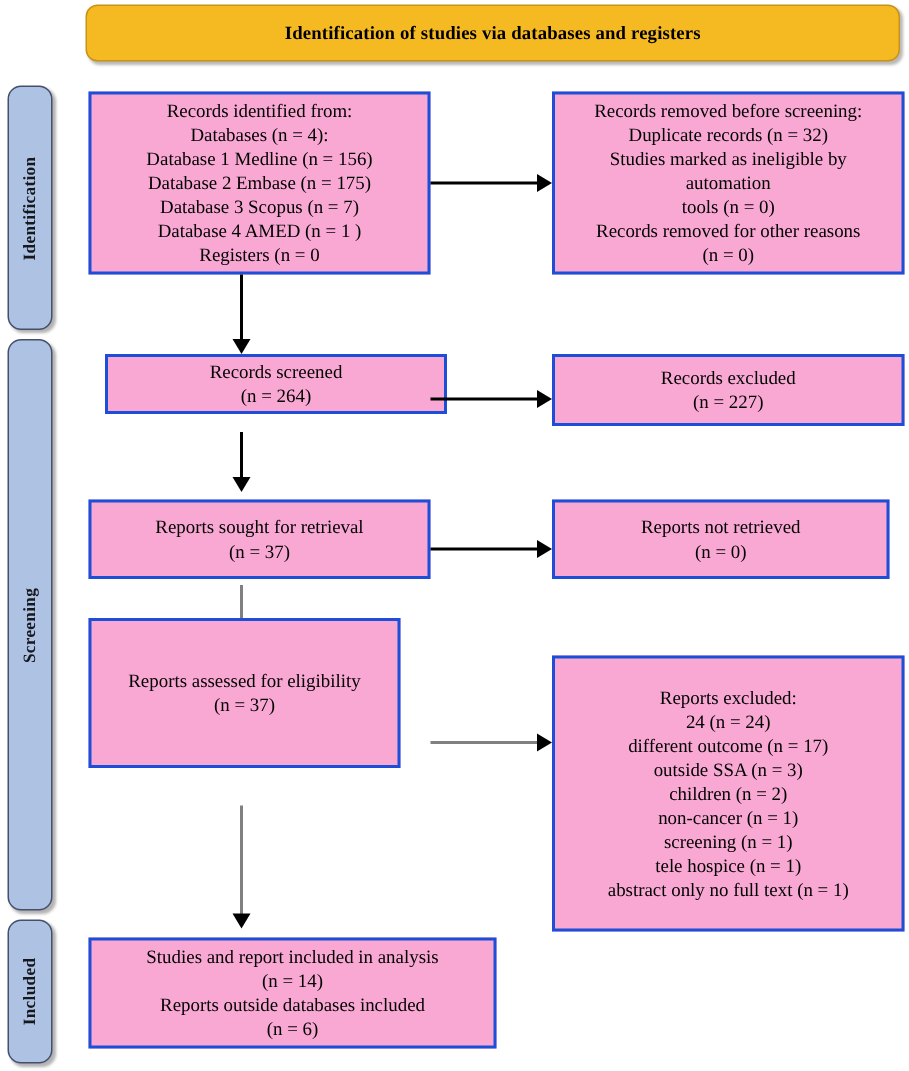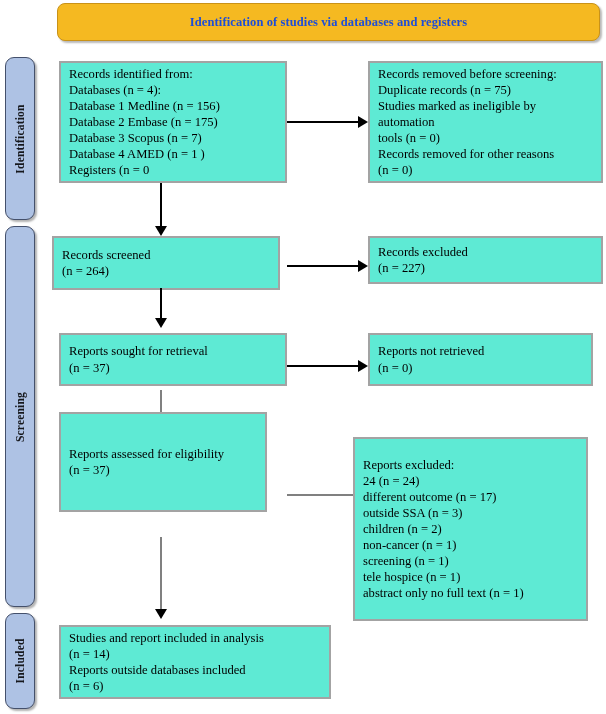"Identification of studies via databases" .banner-text { color: #1d4ed8 -> #000000 }
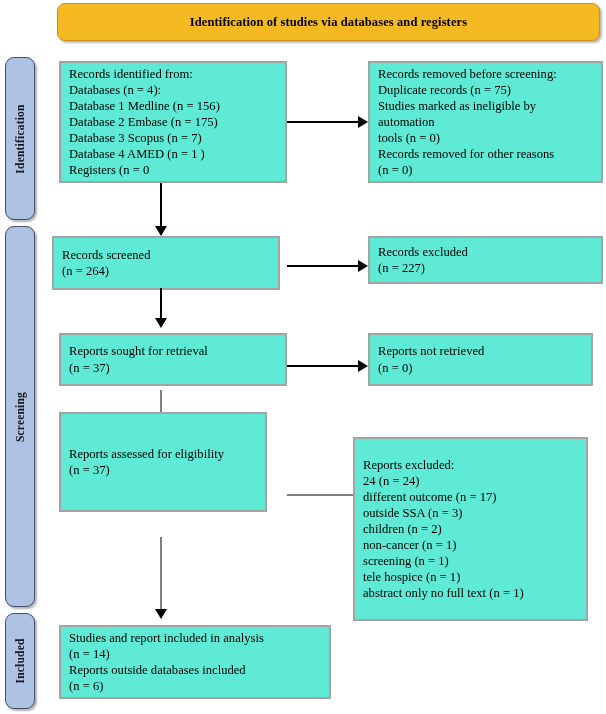"Records identified from:" .box { background: #5eead4 -> #f9a8d4; border: 2px solid #a3a3a3 -> 2px solid #1d4ed8; text-align: none -> center }
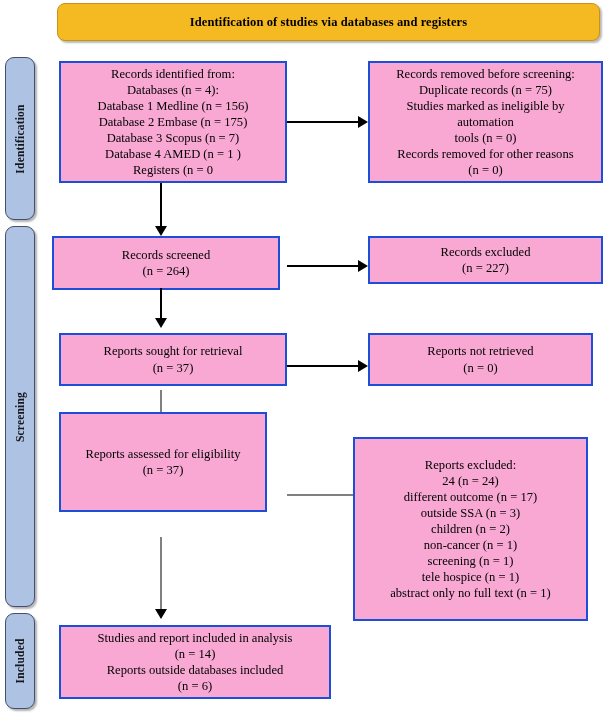"Duplicate records (n = 75)" div.line { text: 75 -> 32 }
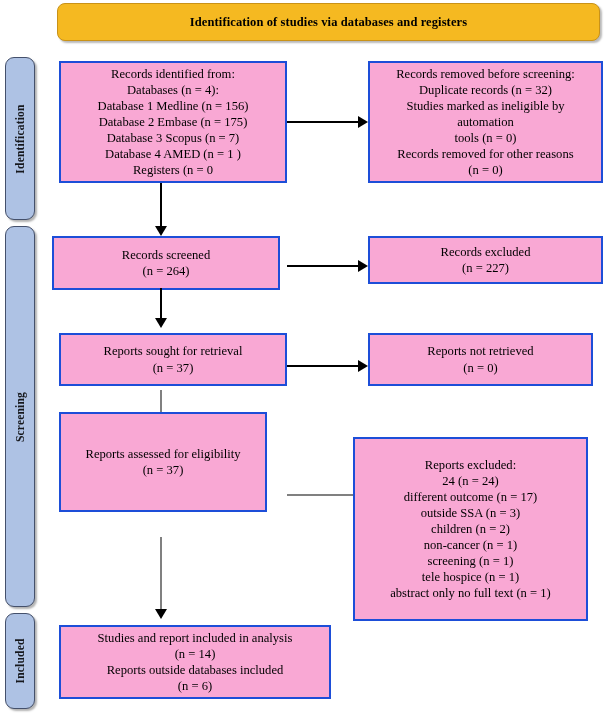"Records screened" div.box { height: 54px -> 40px; left: 52px -> 70px }
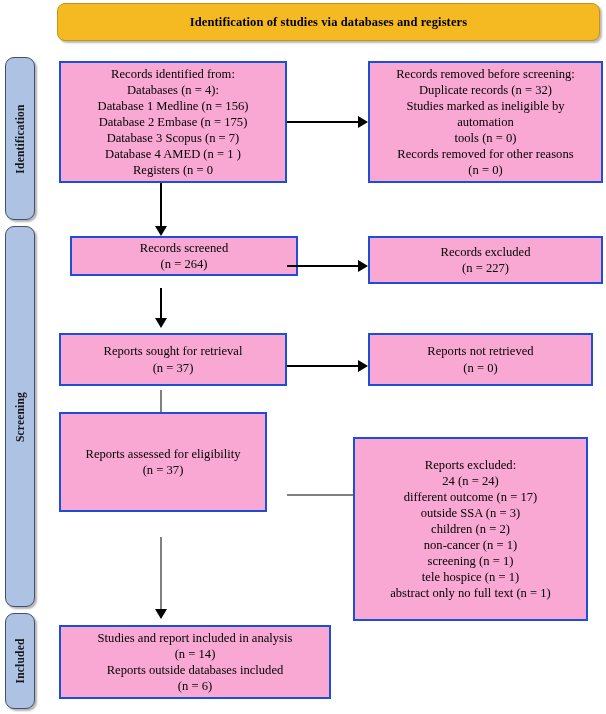"Reports excluded:" div.box { left: 353px -> 368px }
